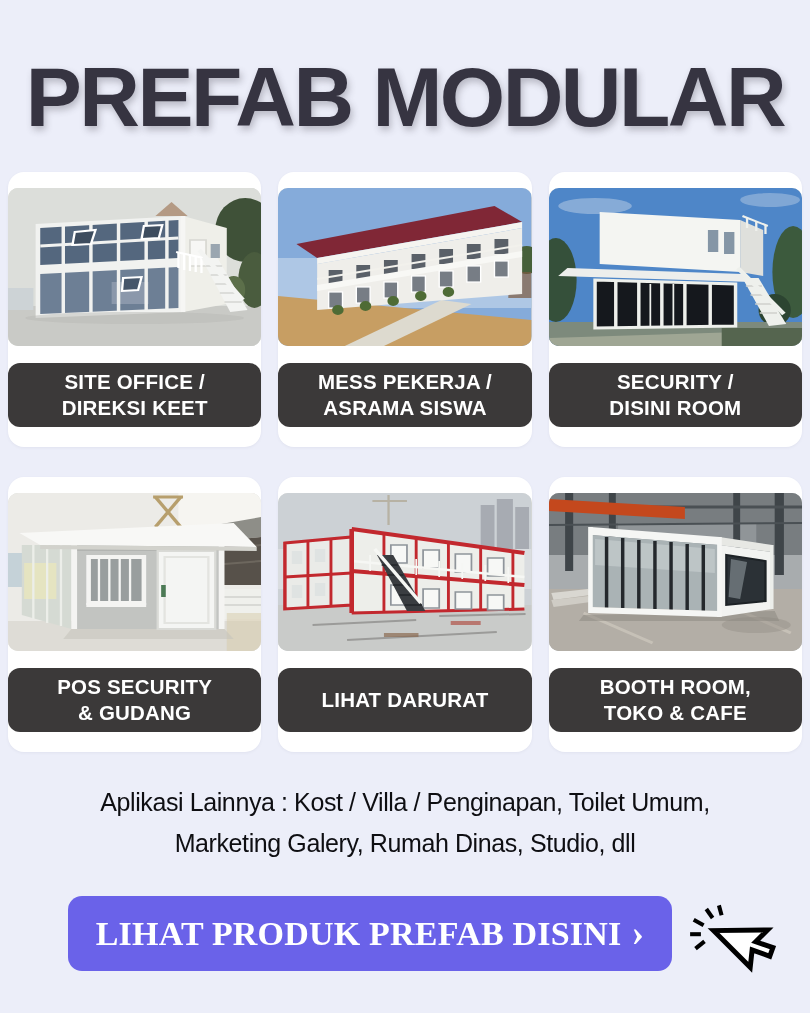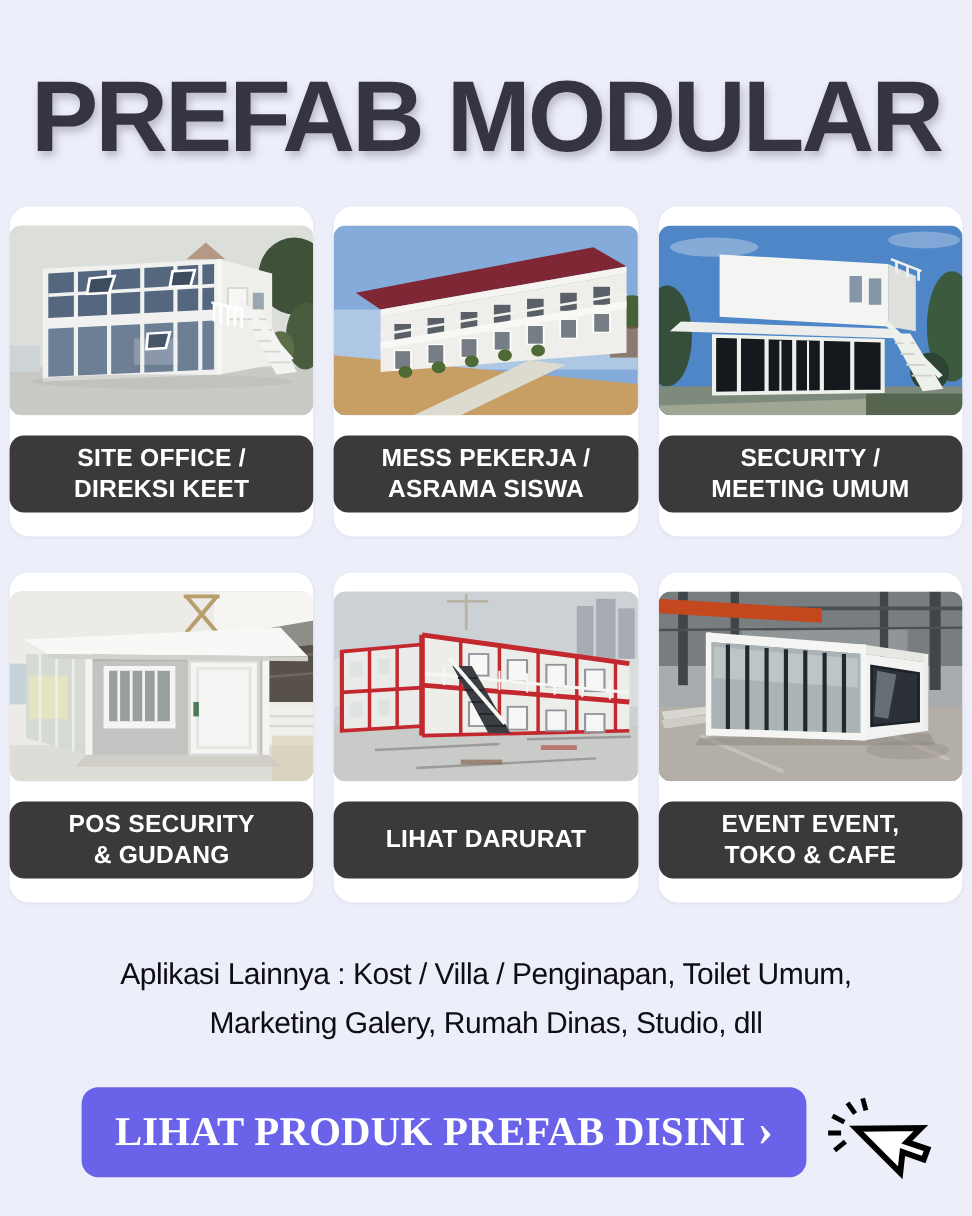"MEETING UMUM" span { text: MEETING UMUM -> DISINI ROOM }
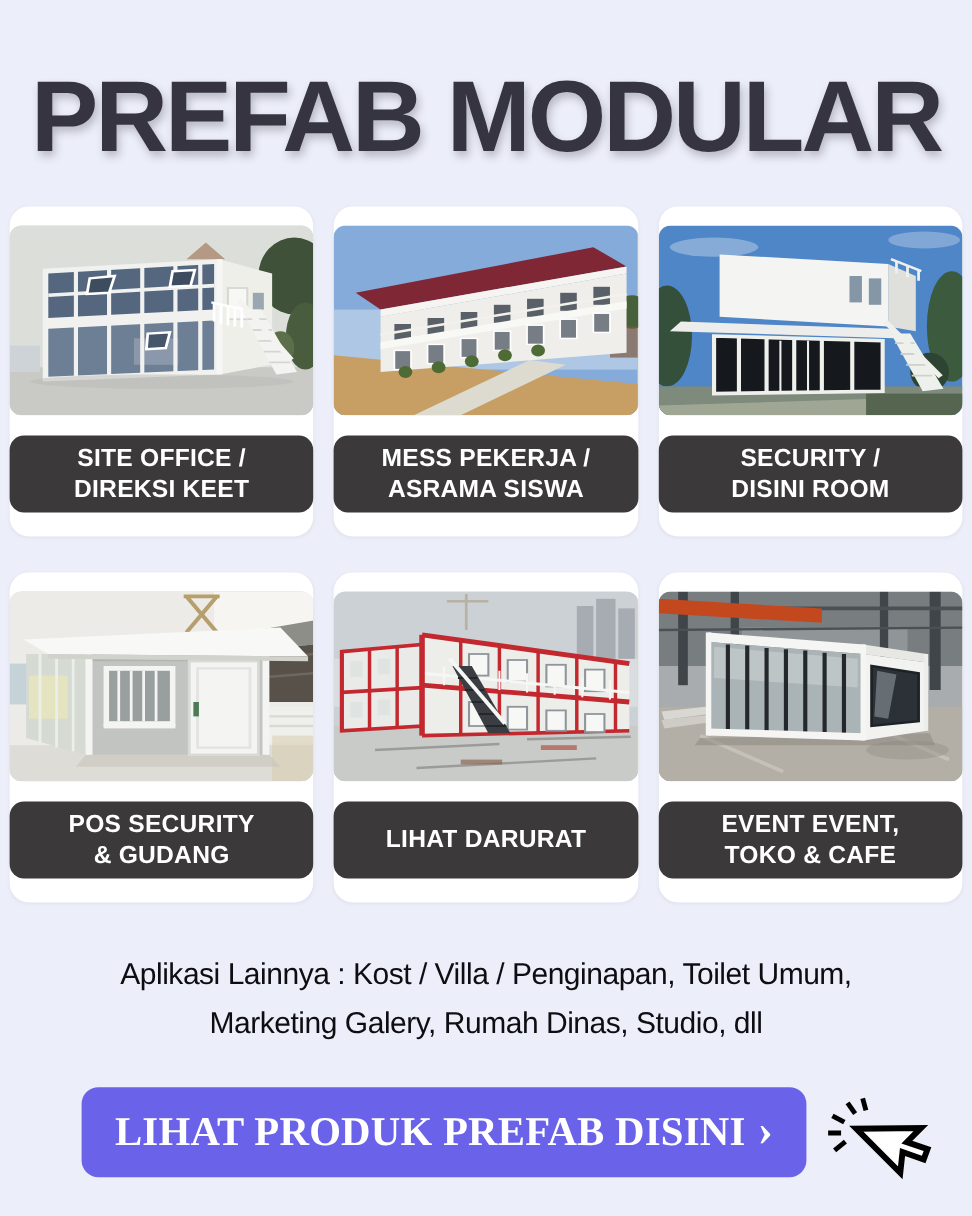"EVENT EVENT," span { text: EVENT EVENT -> BOOTH ROOM }
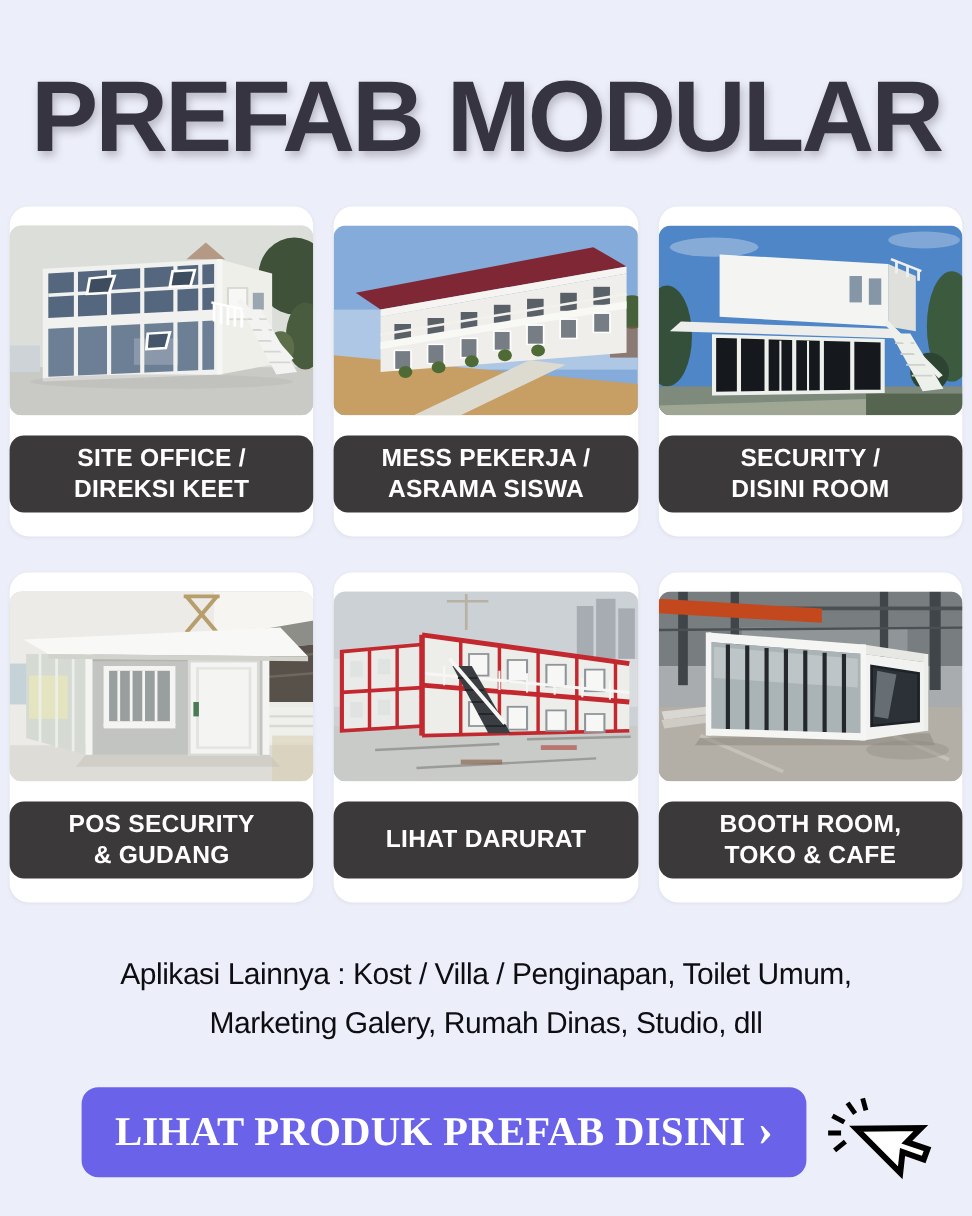"Aplikasi Lainnya : Kost /" .apps { margin-top: 40px -> 30px }
